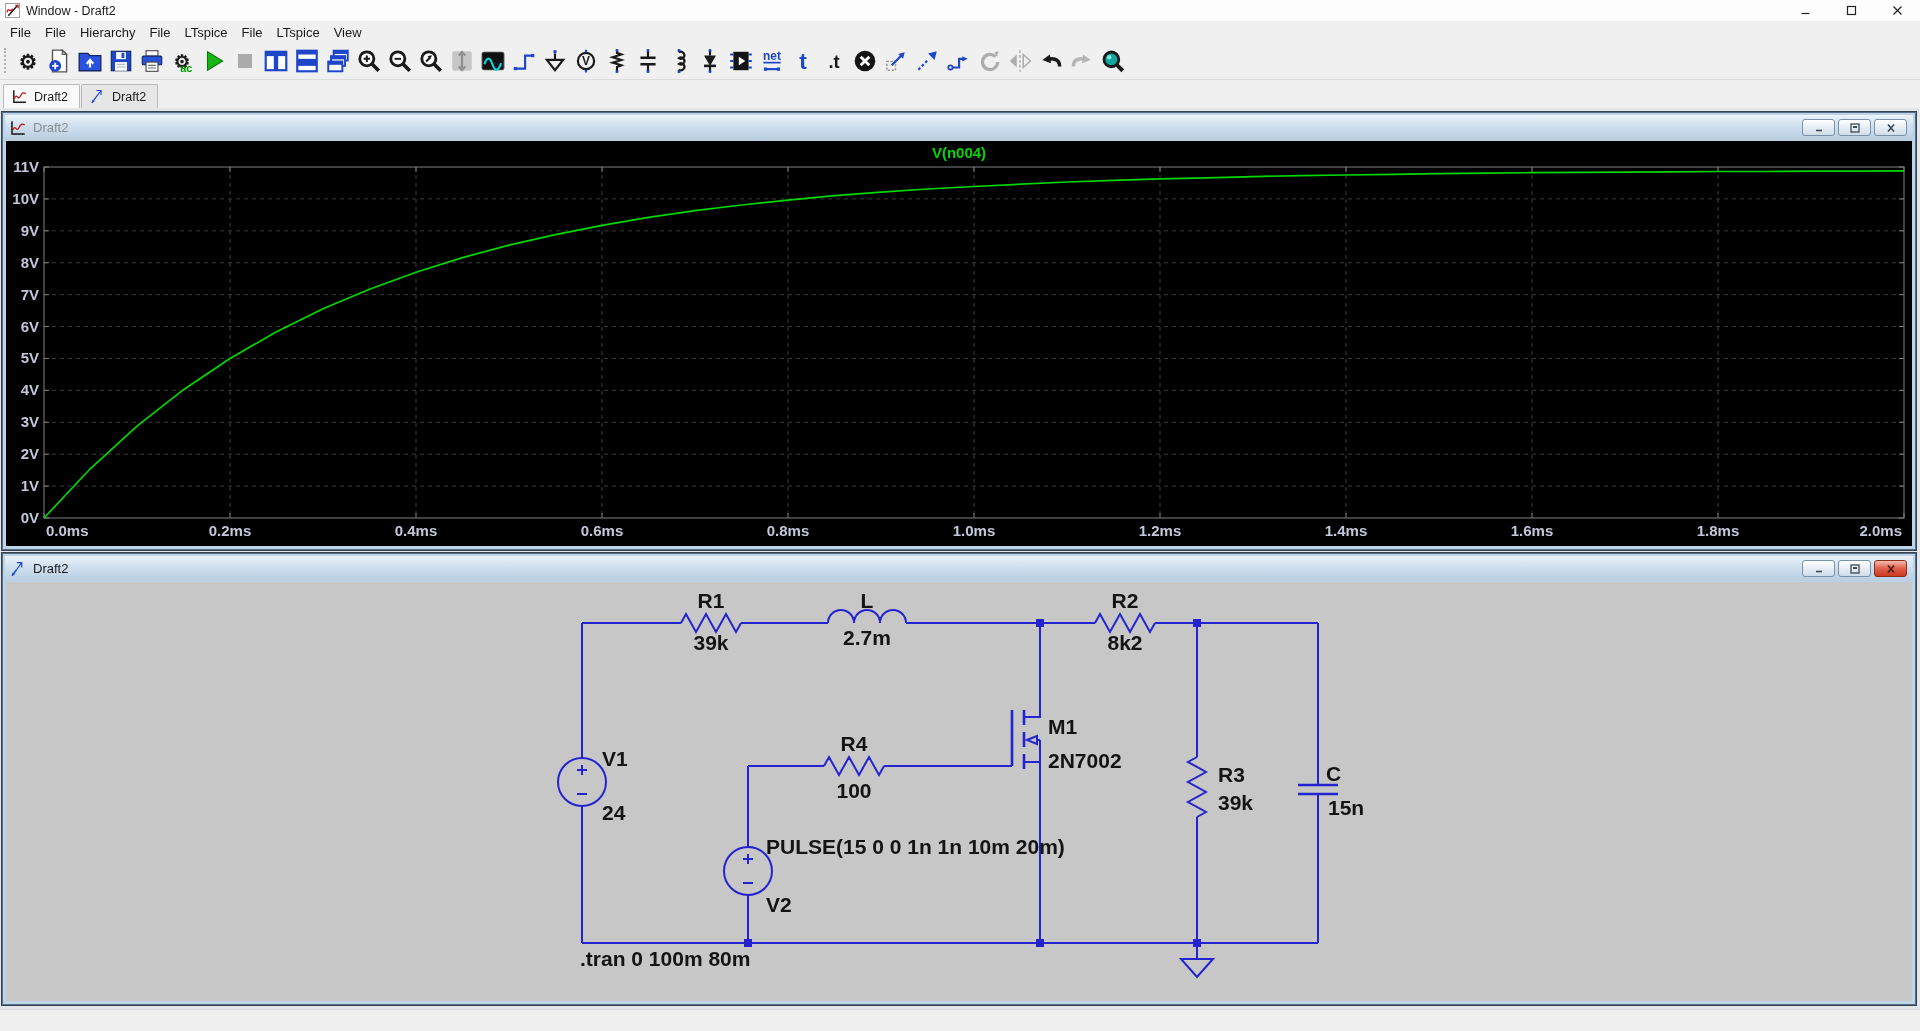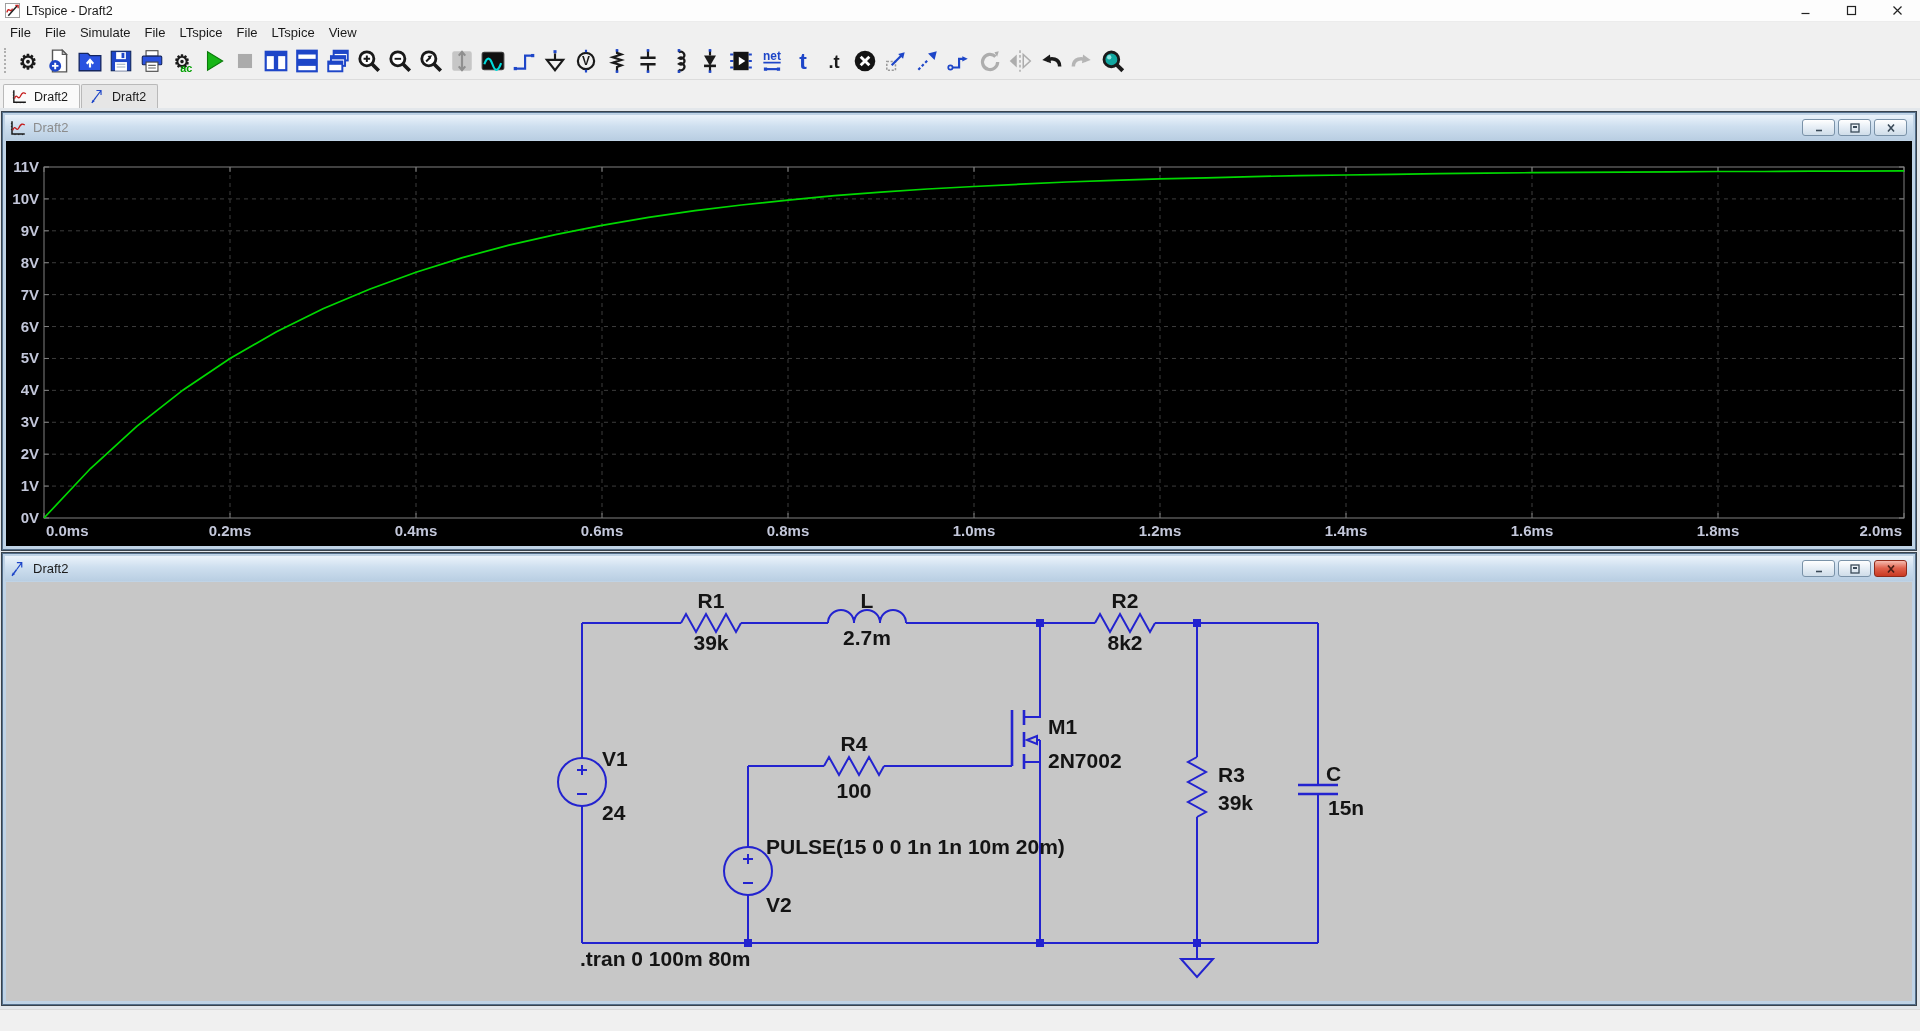"LTspice - Draft2" span.title { text: LTspice -> Window }
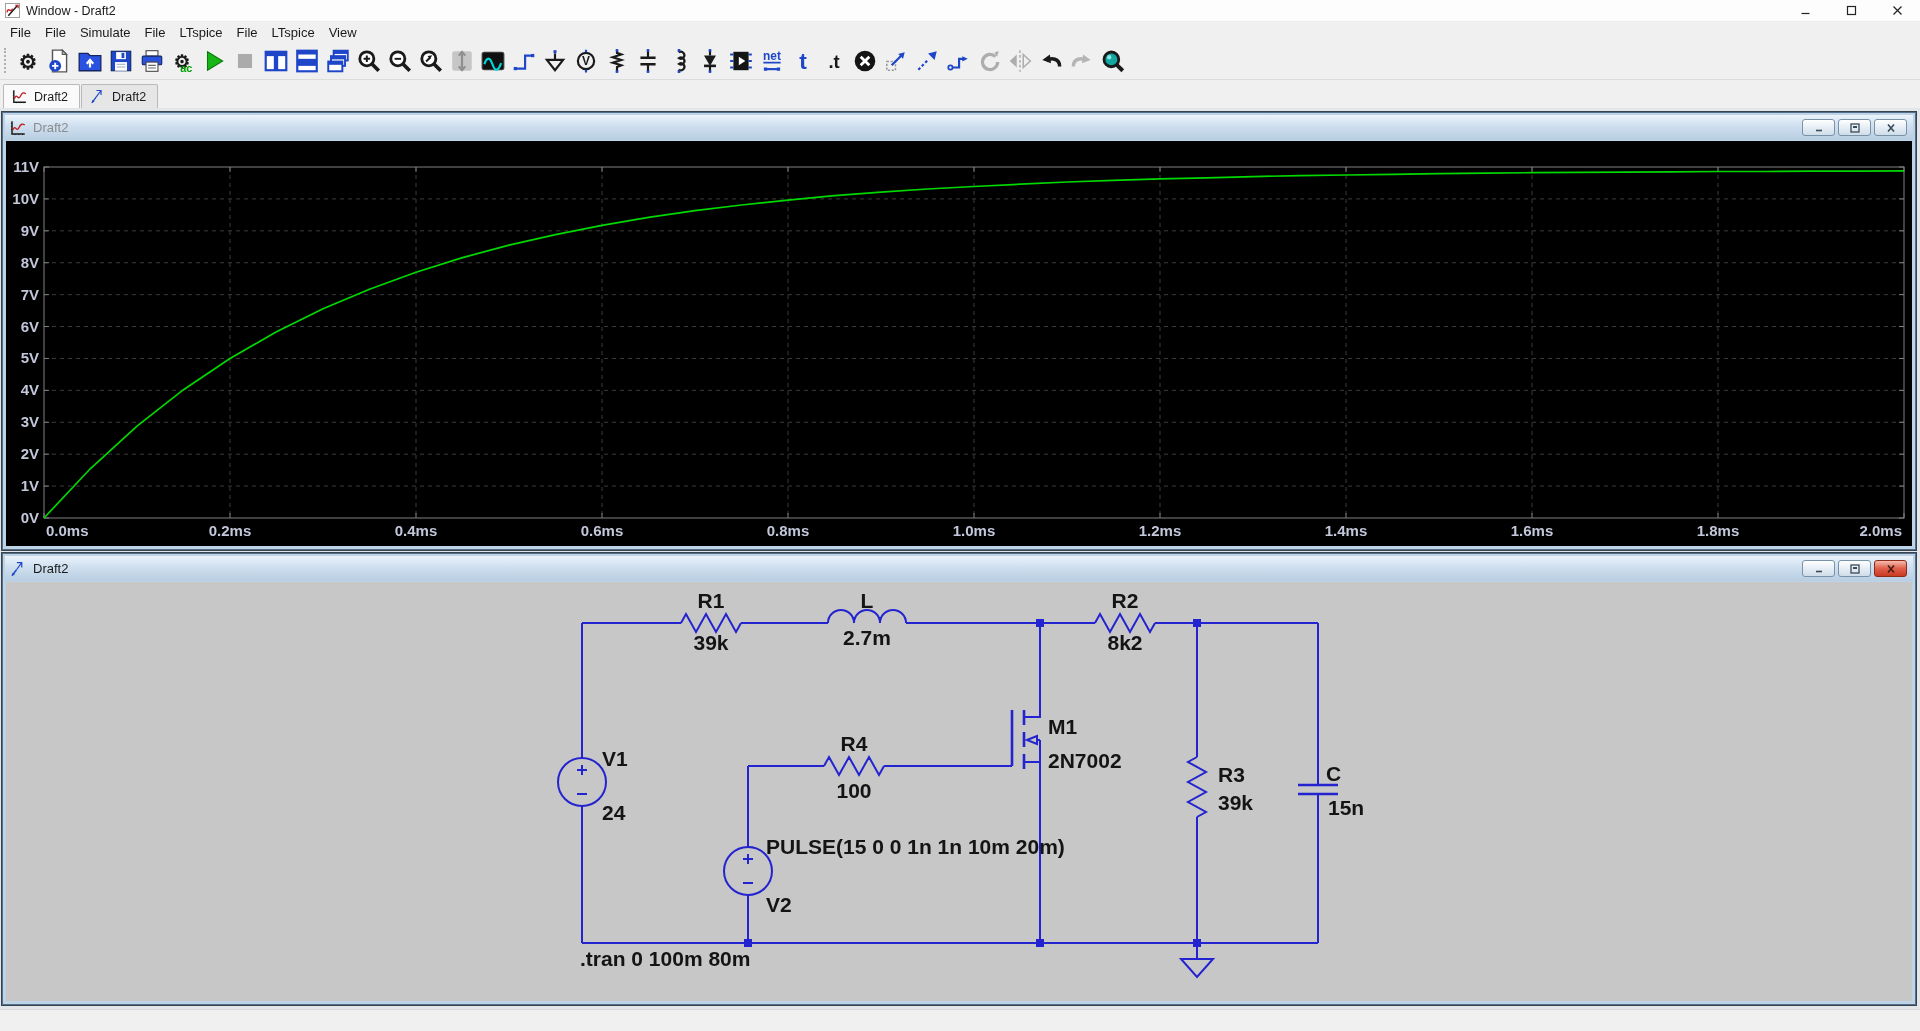"Simulate" span.menu-item { text: Simulate -> Hierarchy }
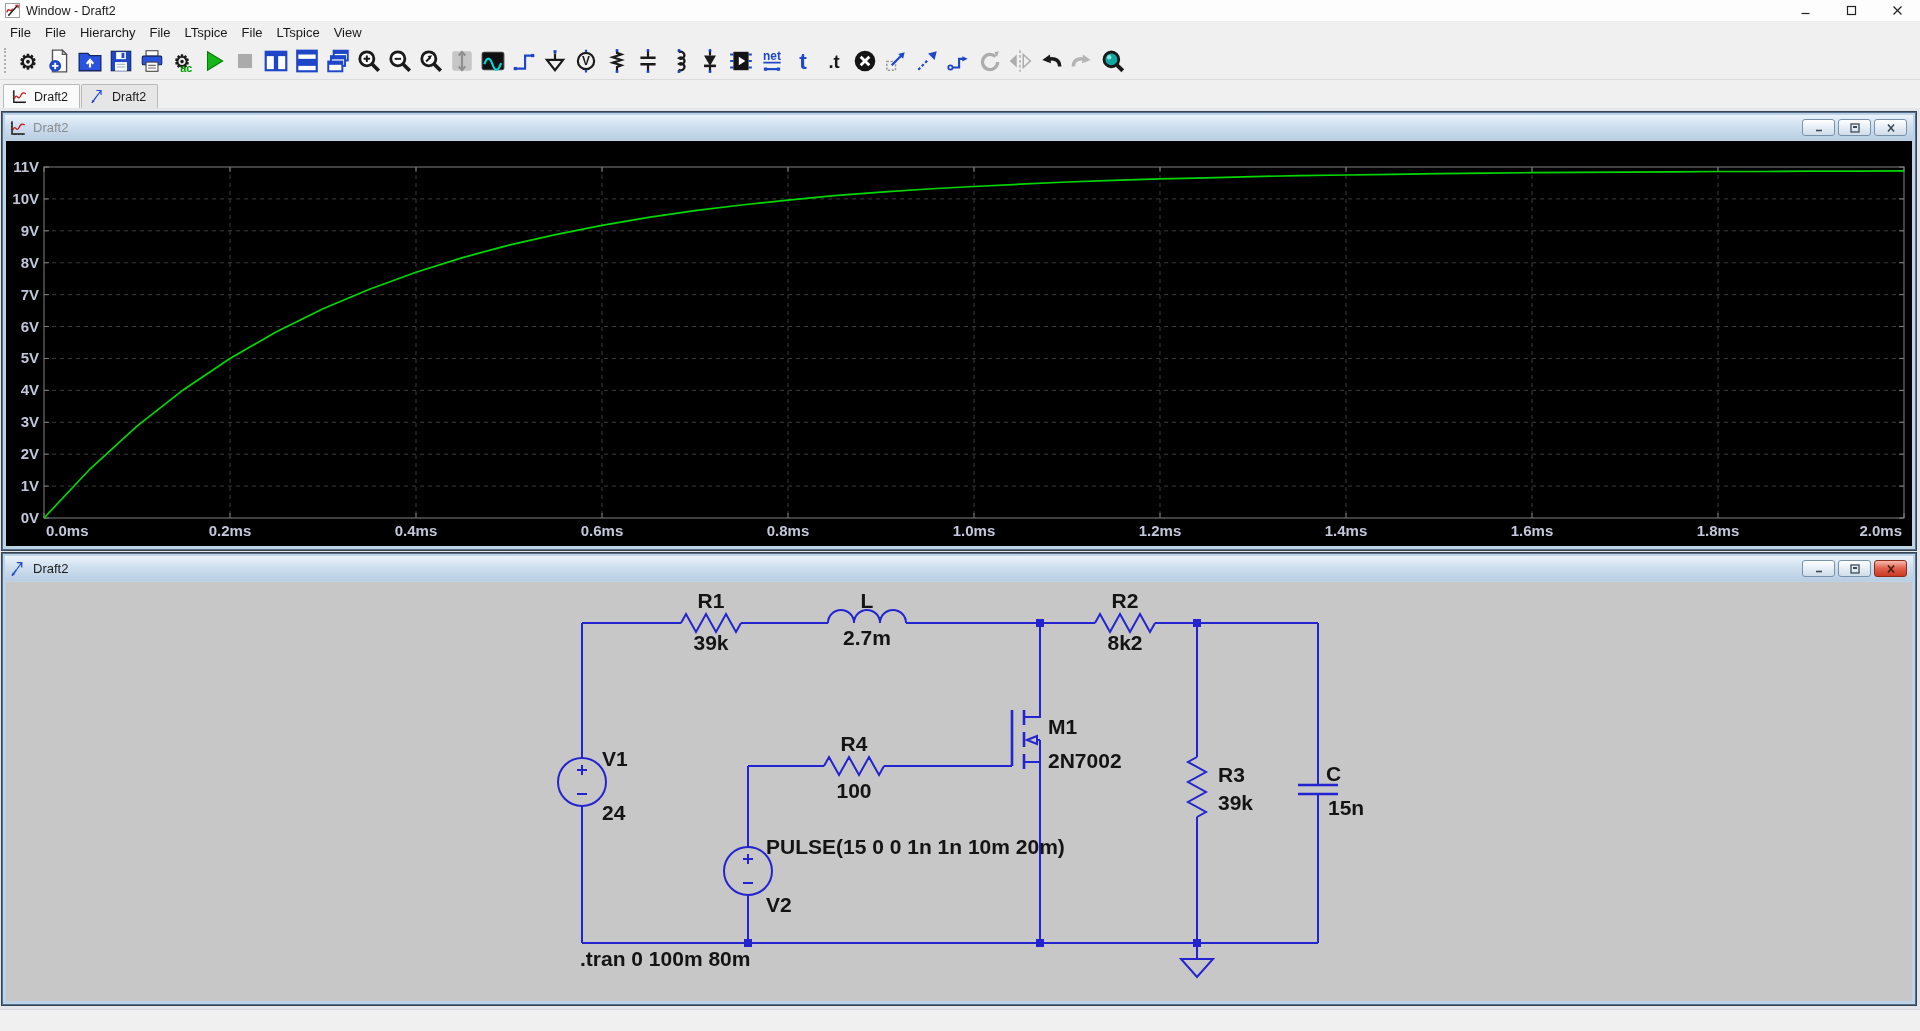"V(n004)" div.plot-legend { html: none -> <div>V(n004)</div> }
